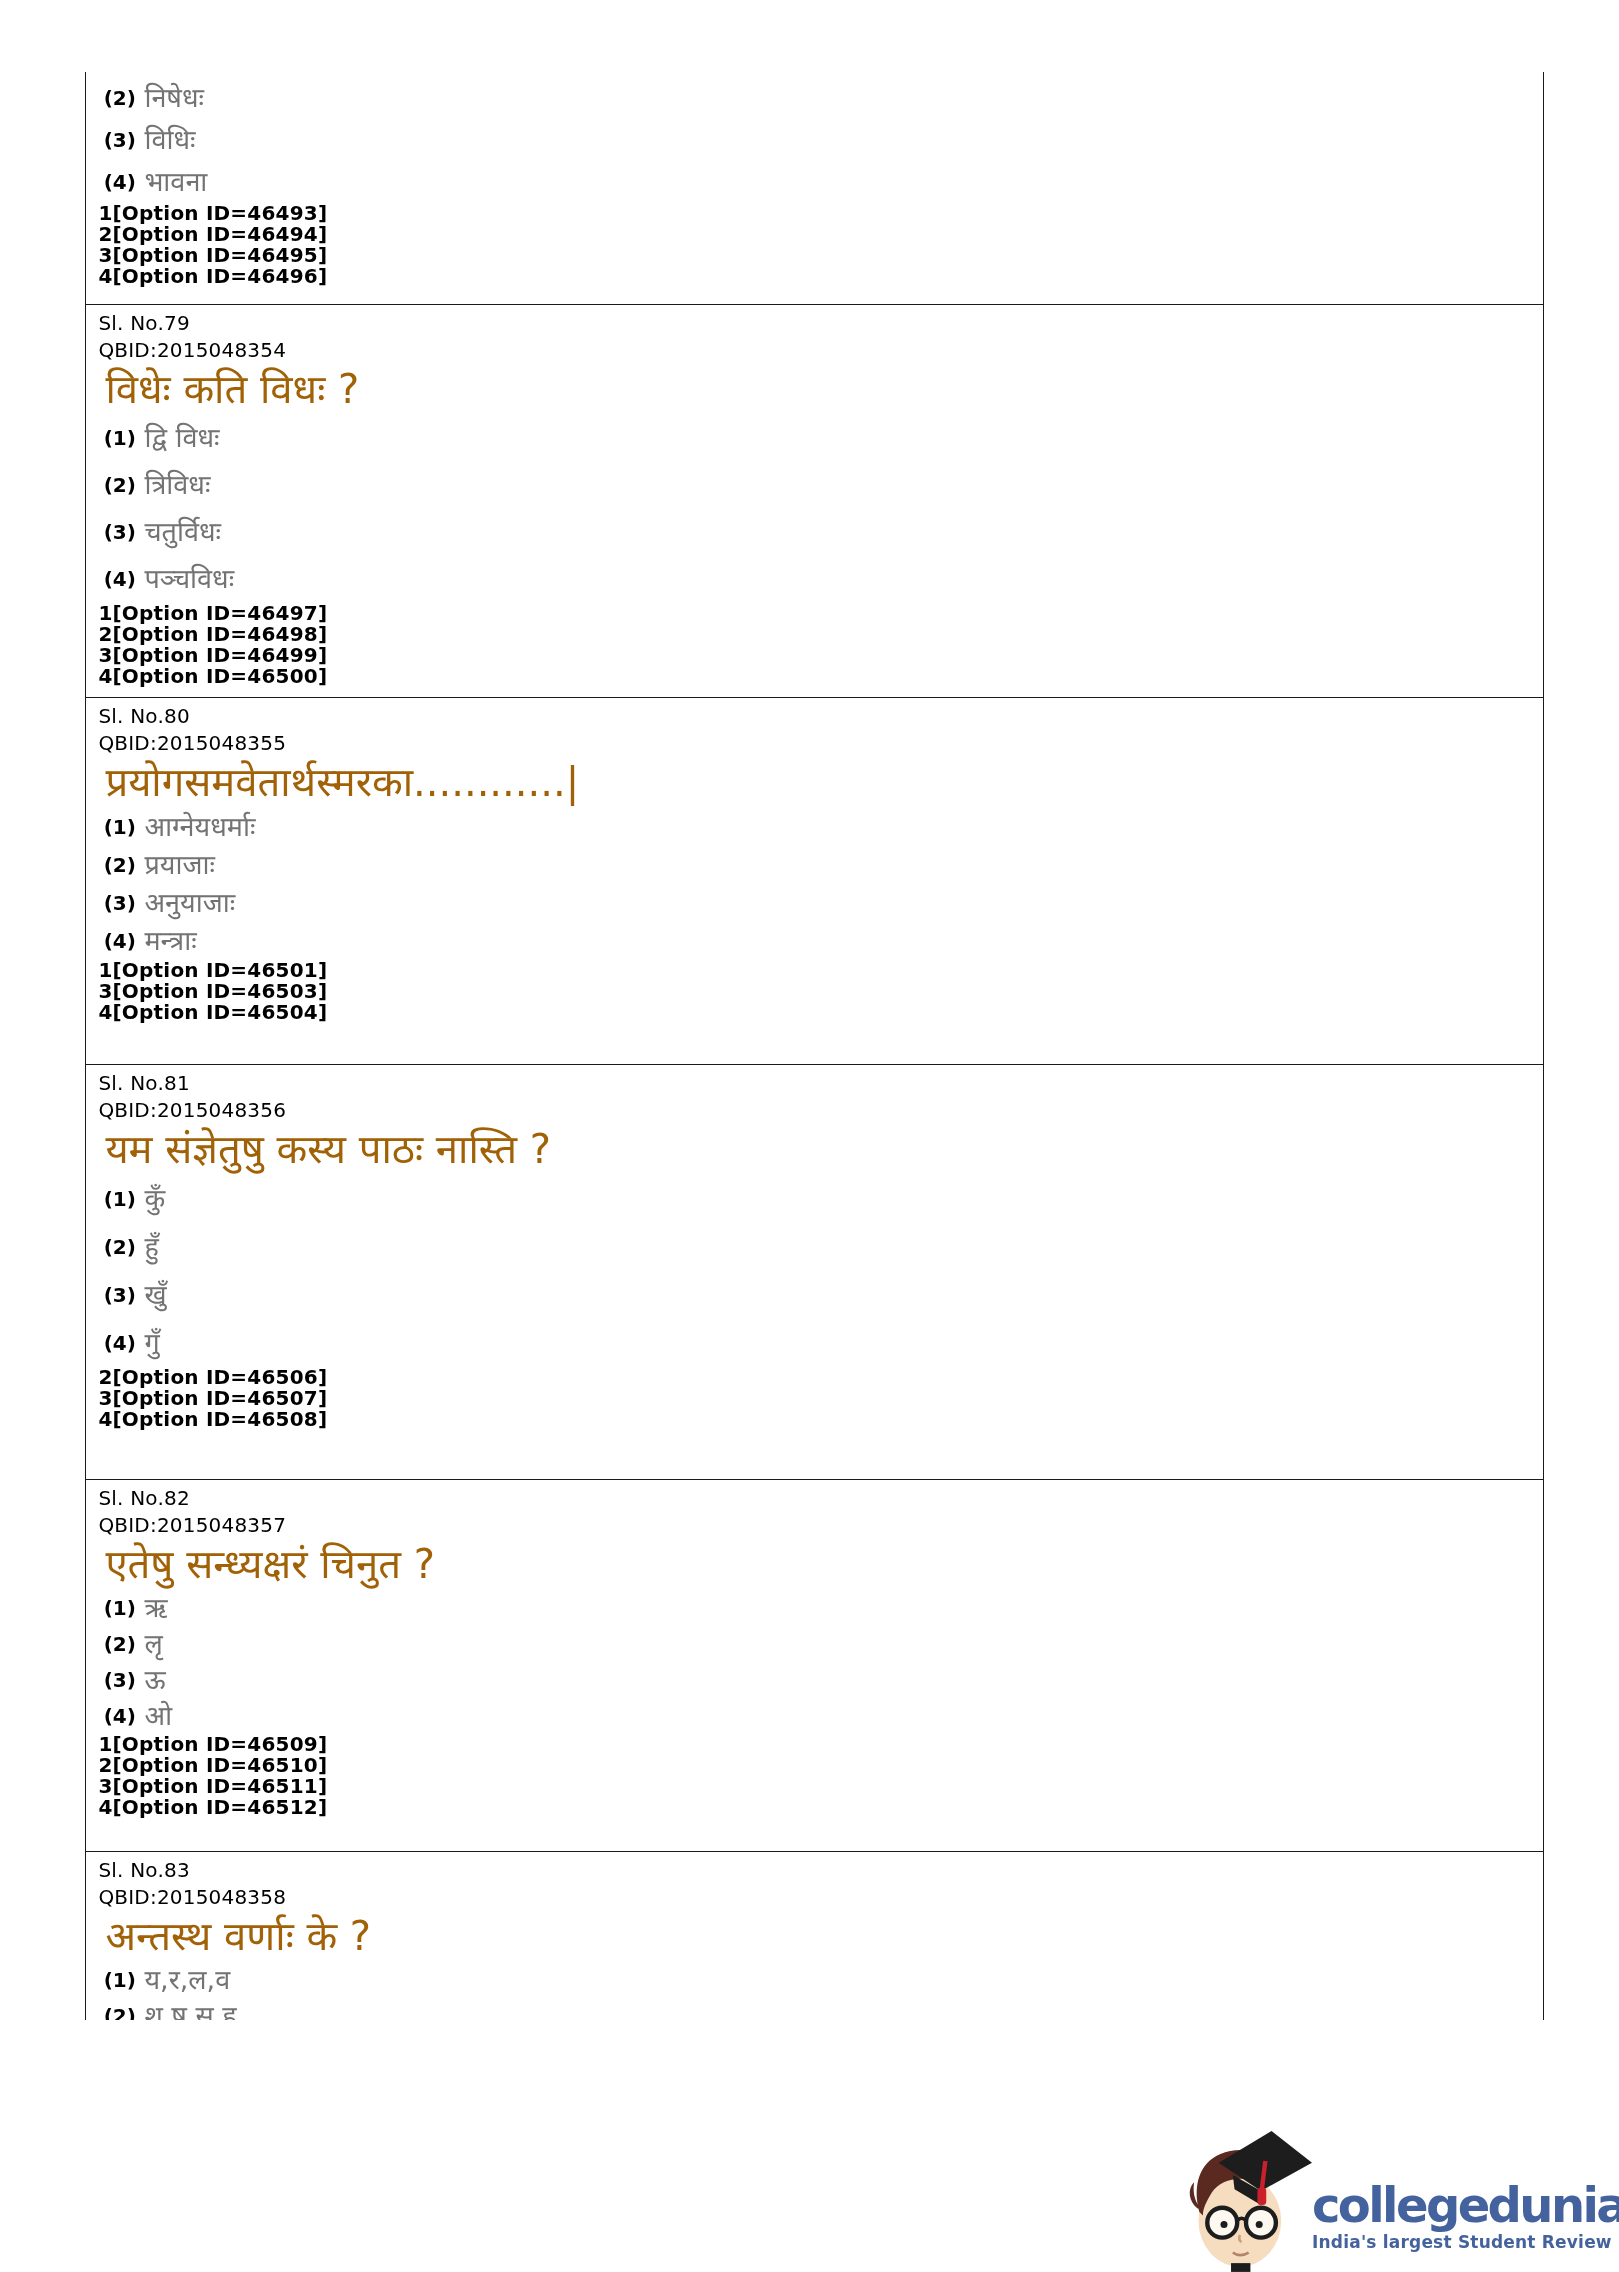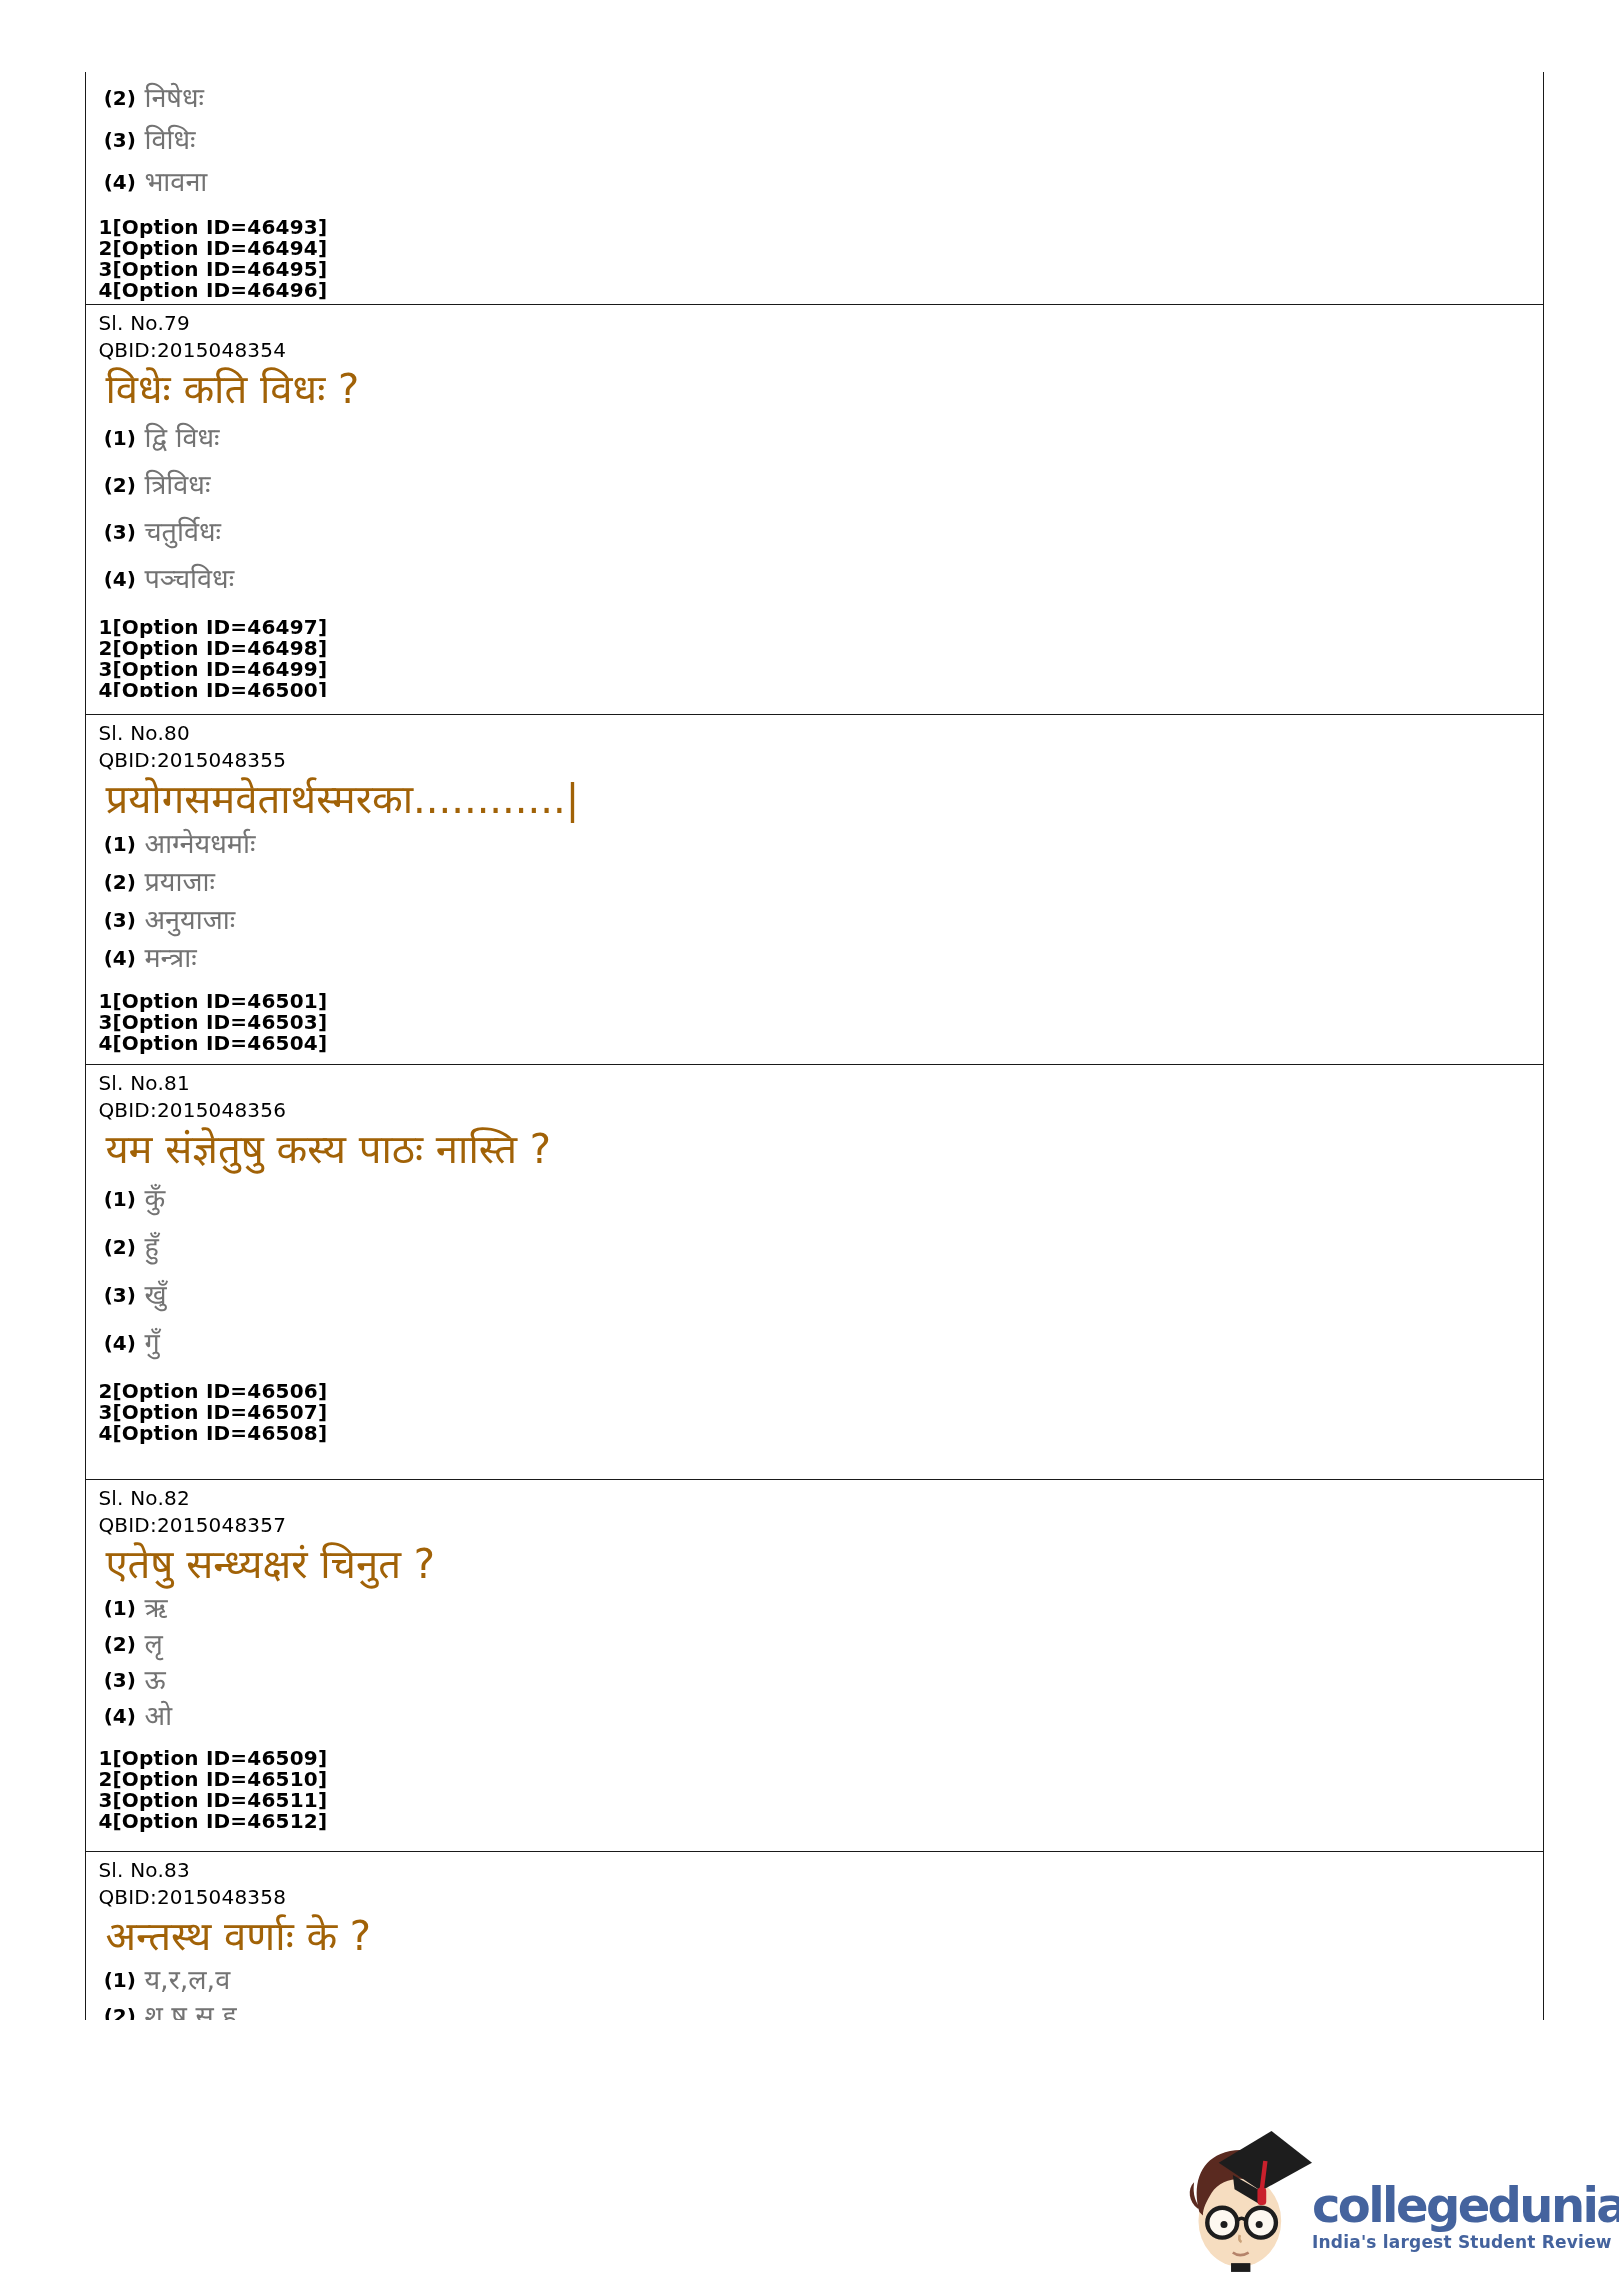"1[Option ID=46493]" .oids { margin-top: 14px -> none }
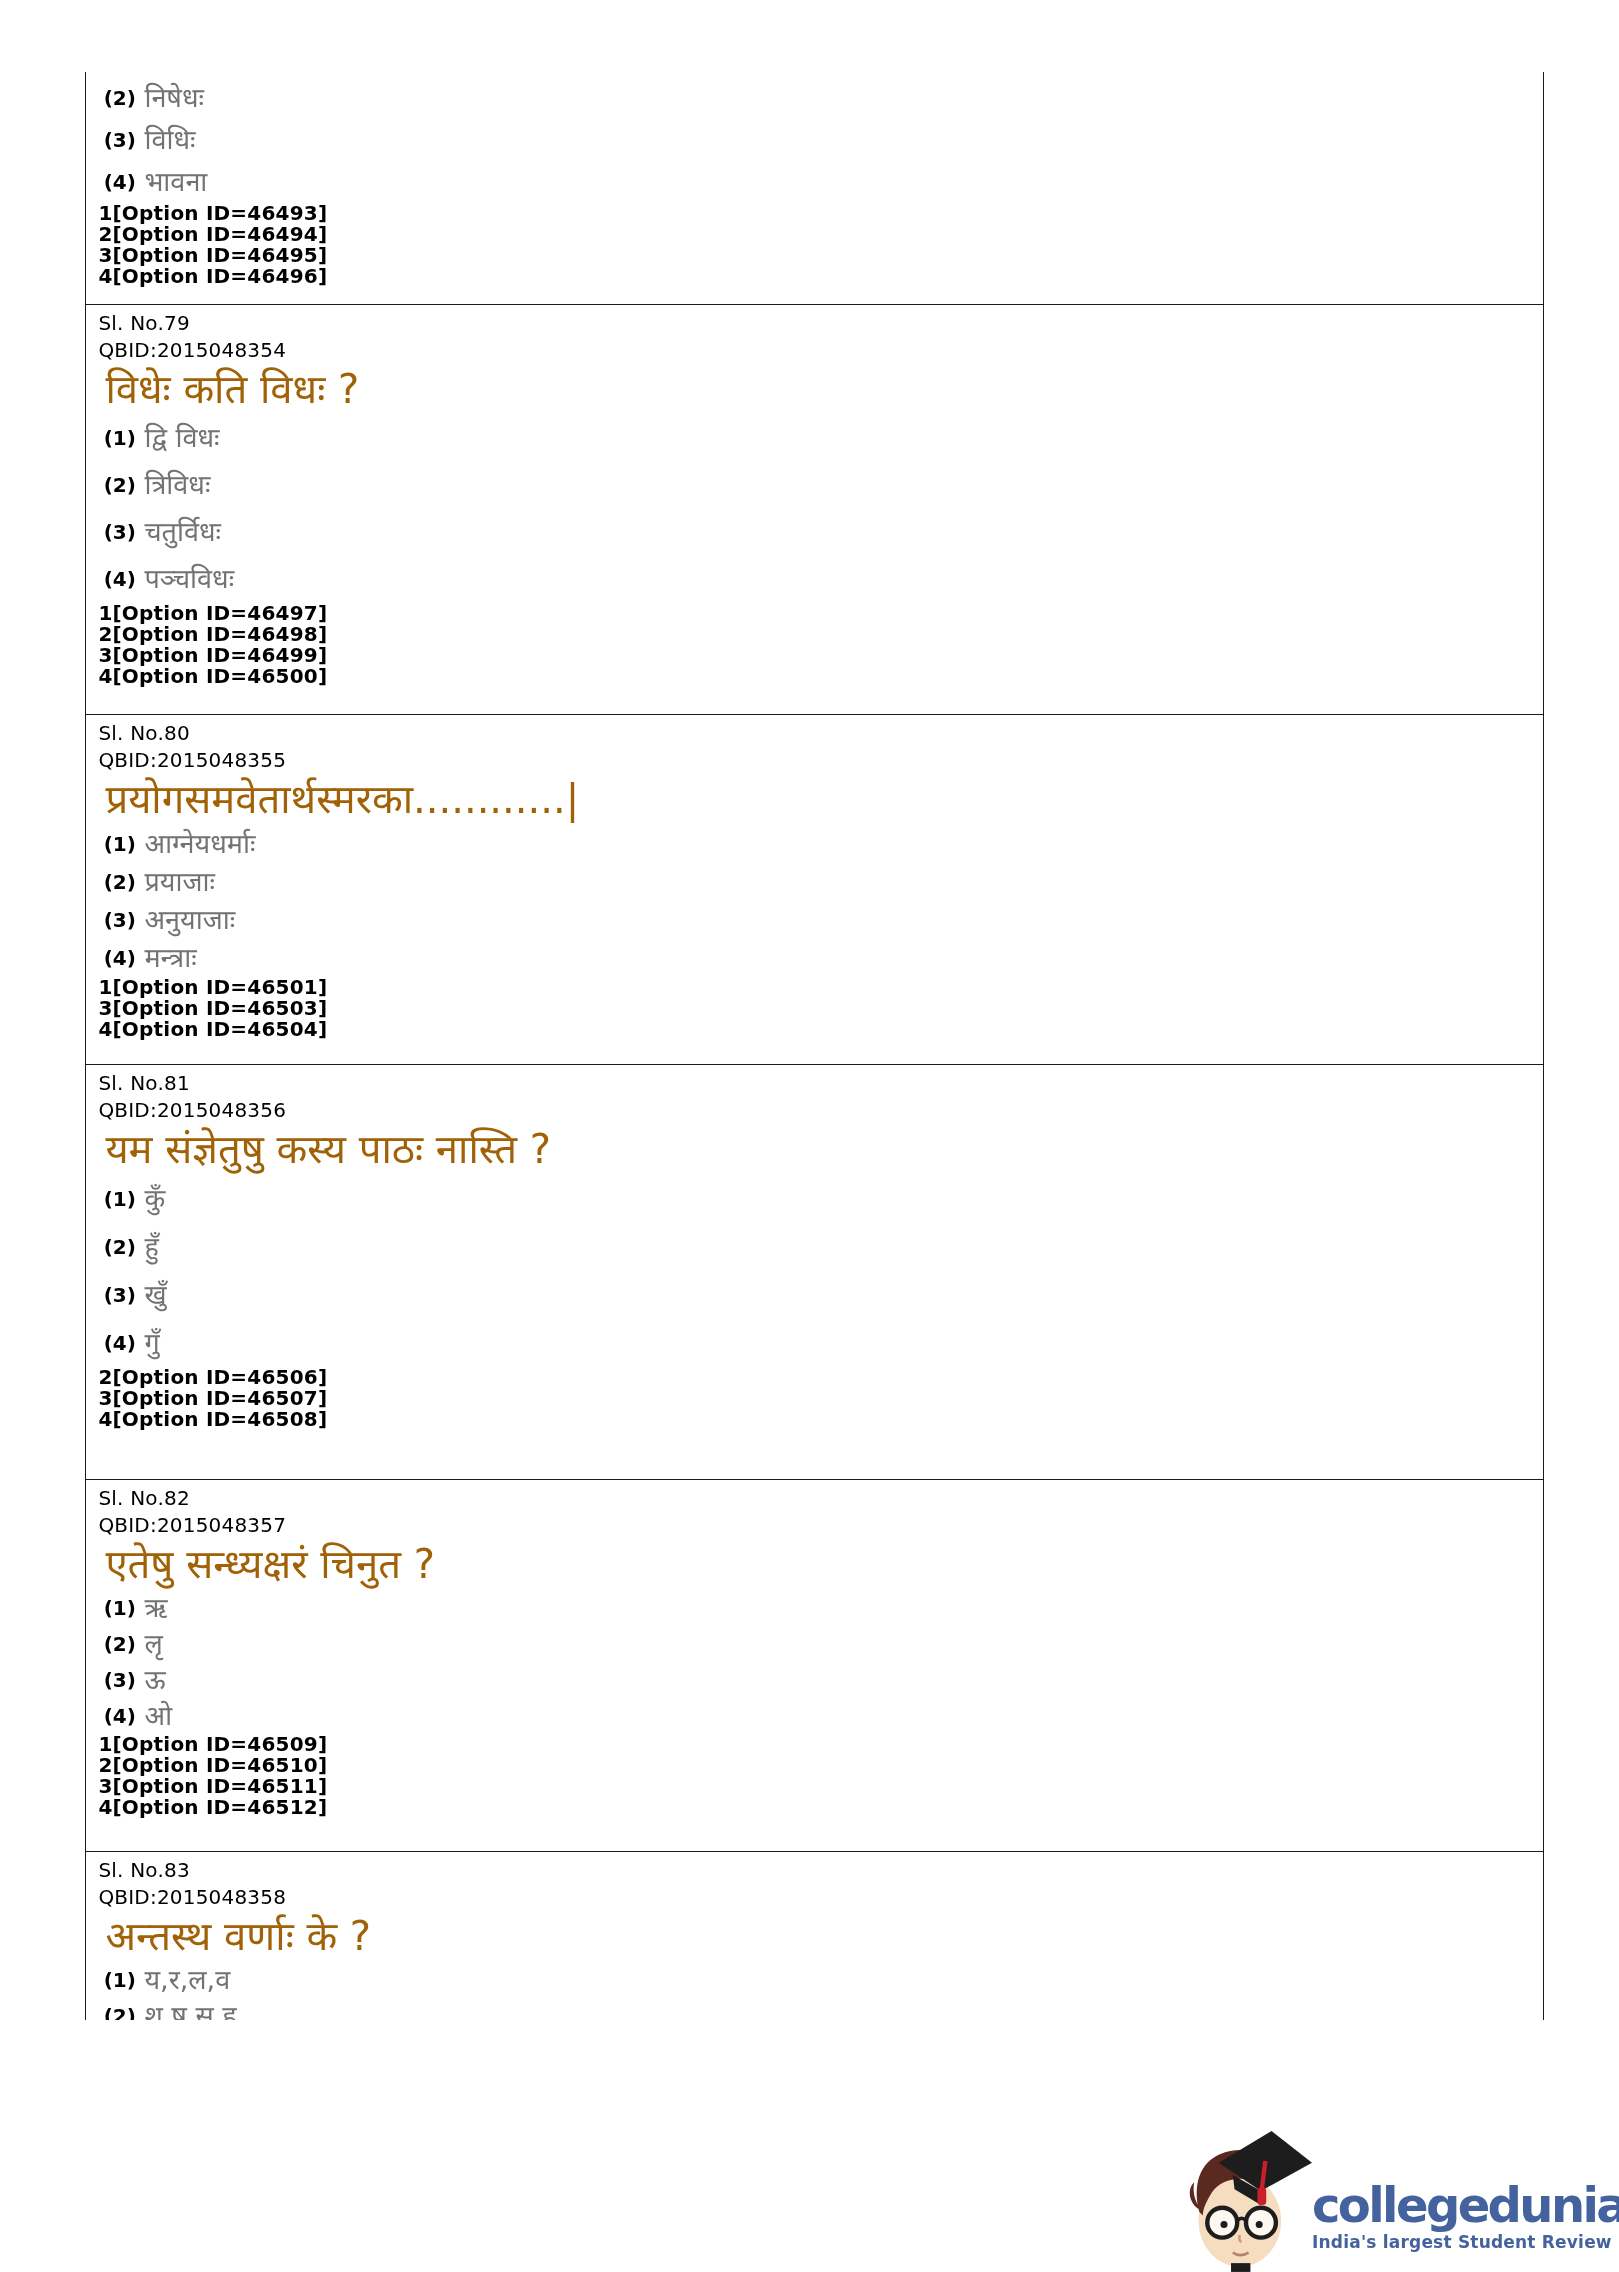"Sl. No.80" .r-80 { top: 642px -> 625px }
